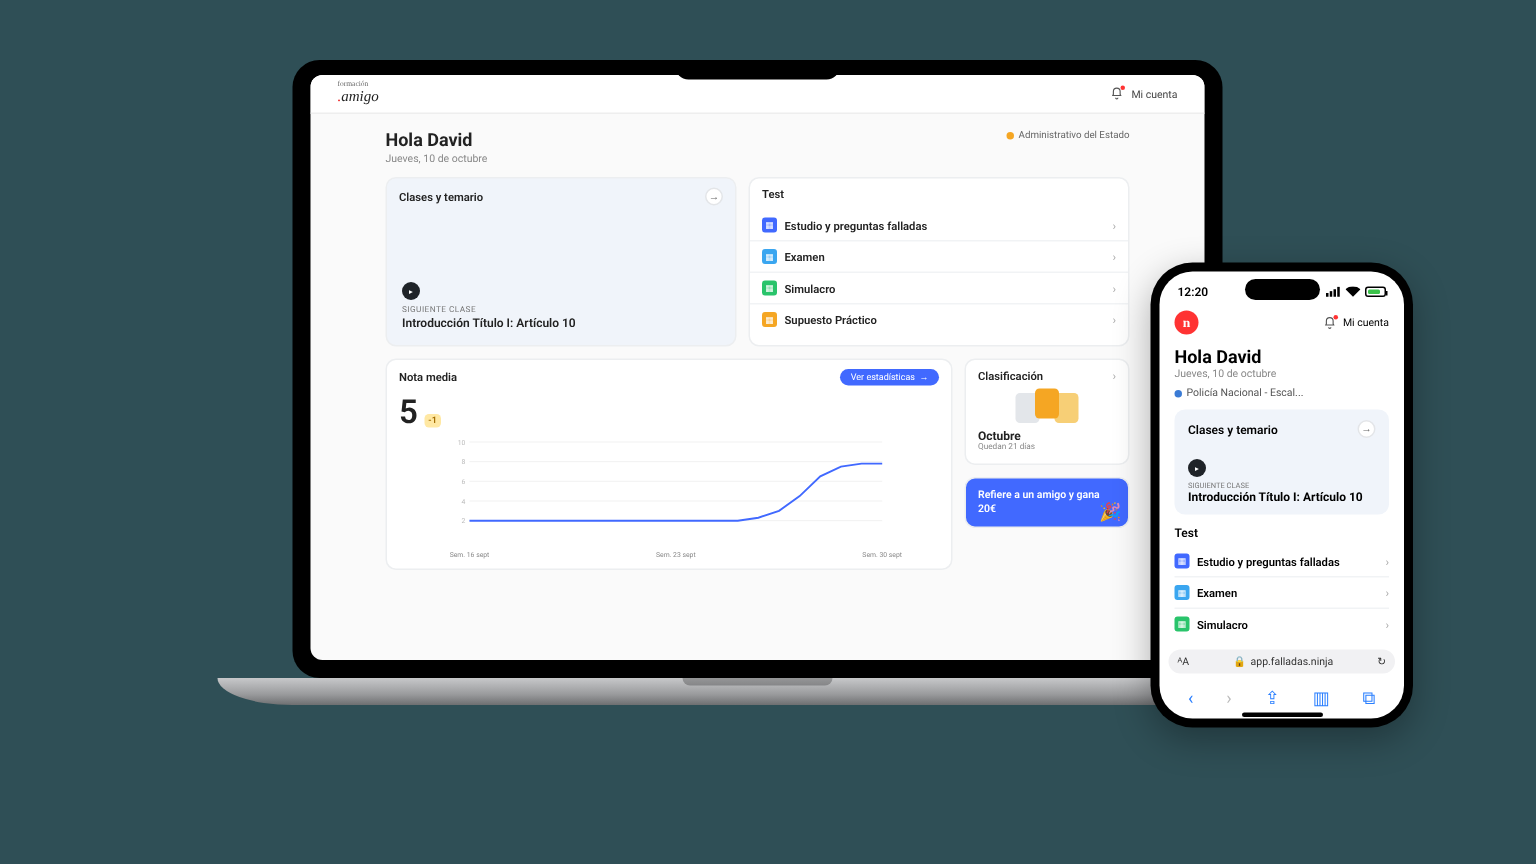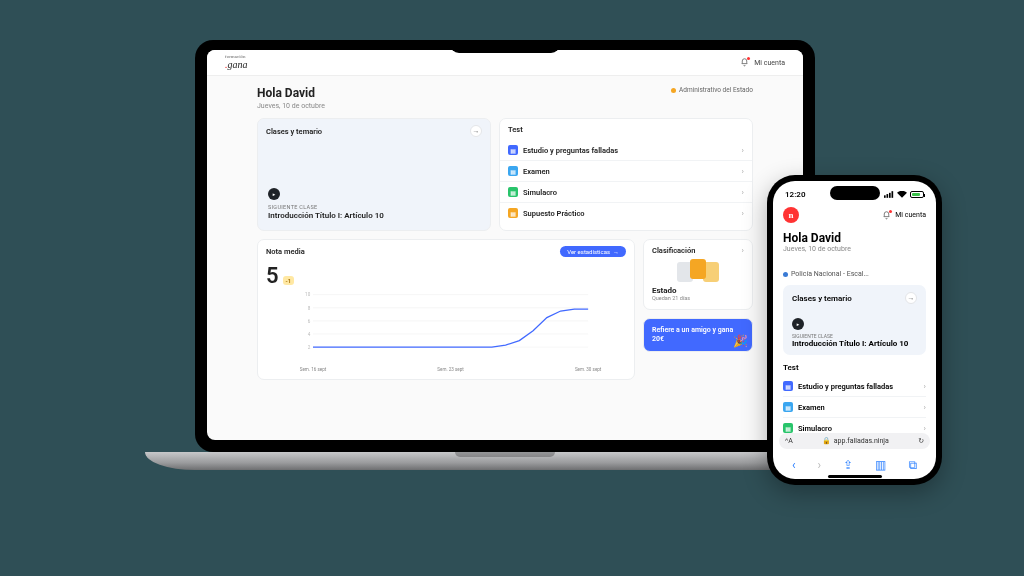"gana" span { text: gana -> amigo }
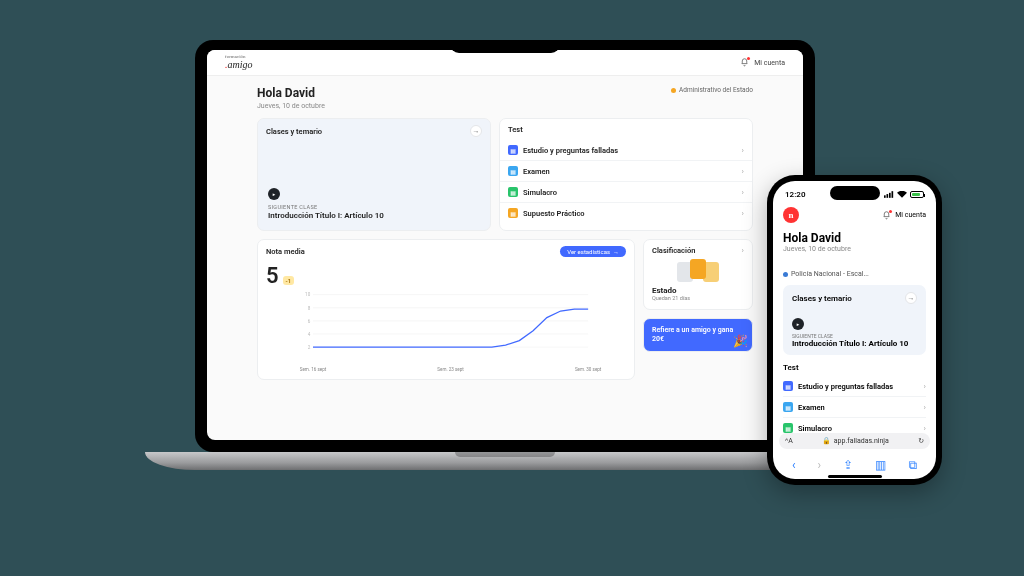"Policía Nacional - Escal..." .p-course { margin-top: 17px -> 5px }
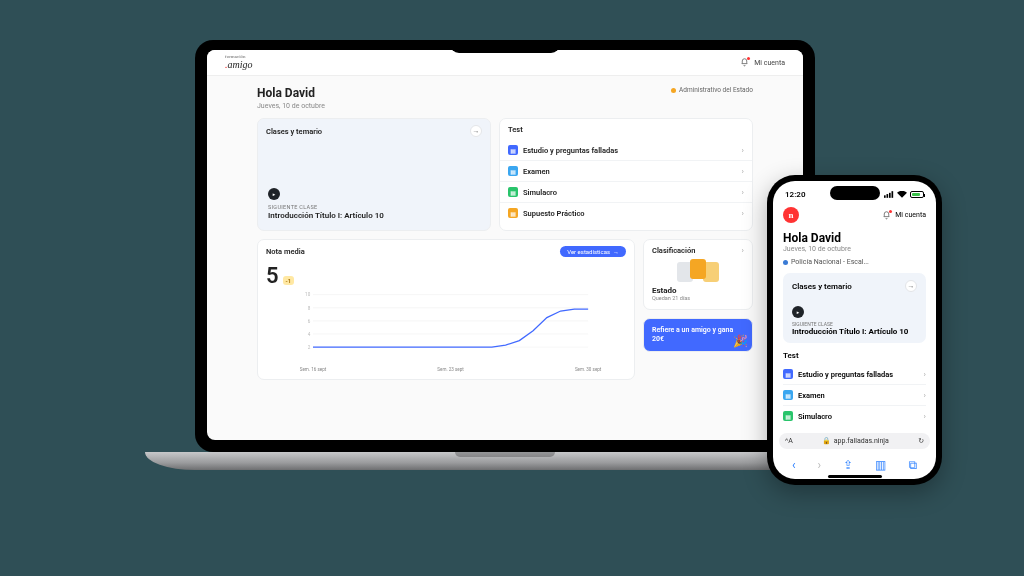"Estado" div.month-name { text: Estado -> Octubre }
